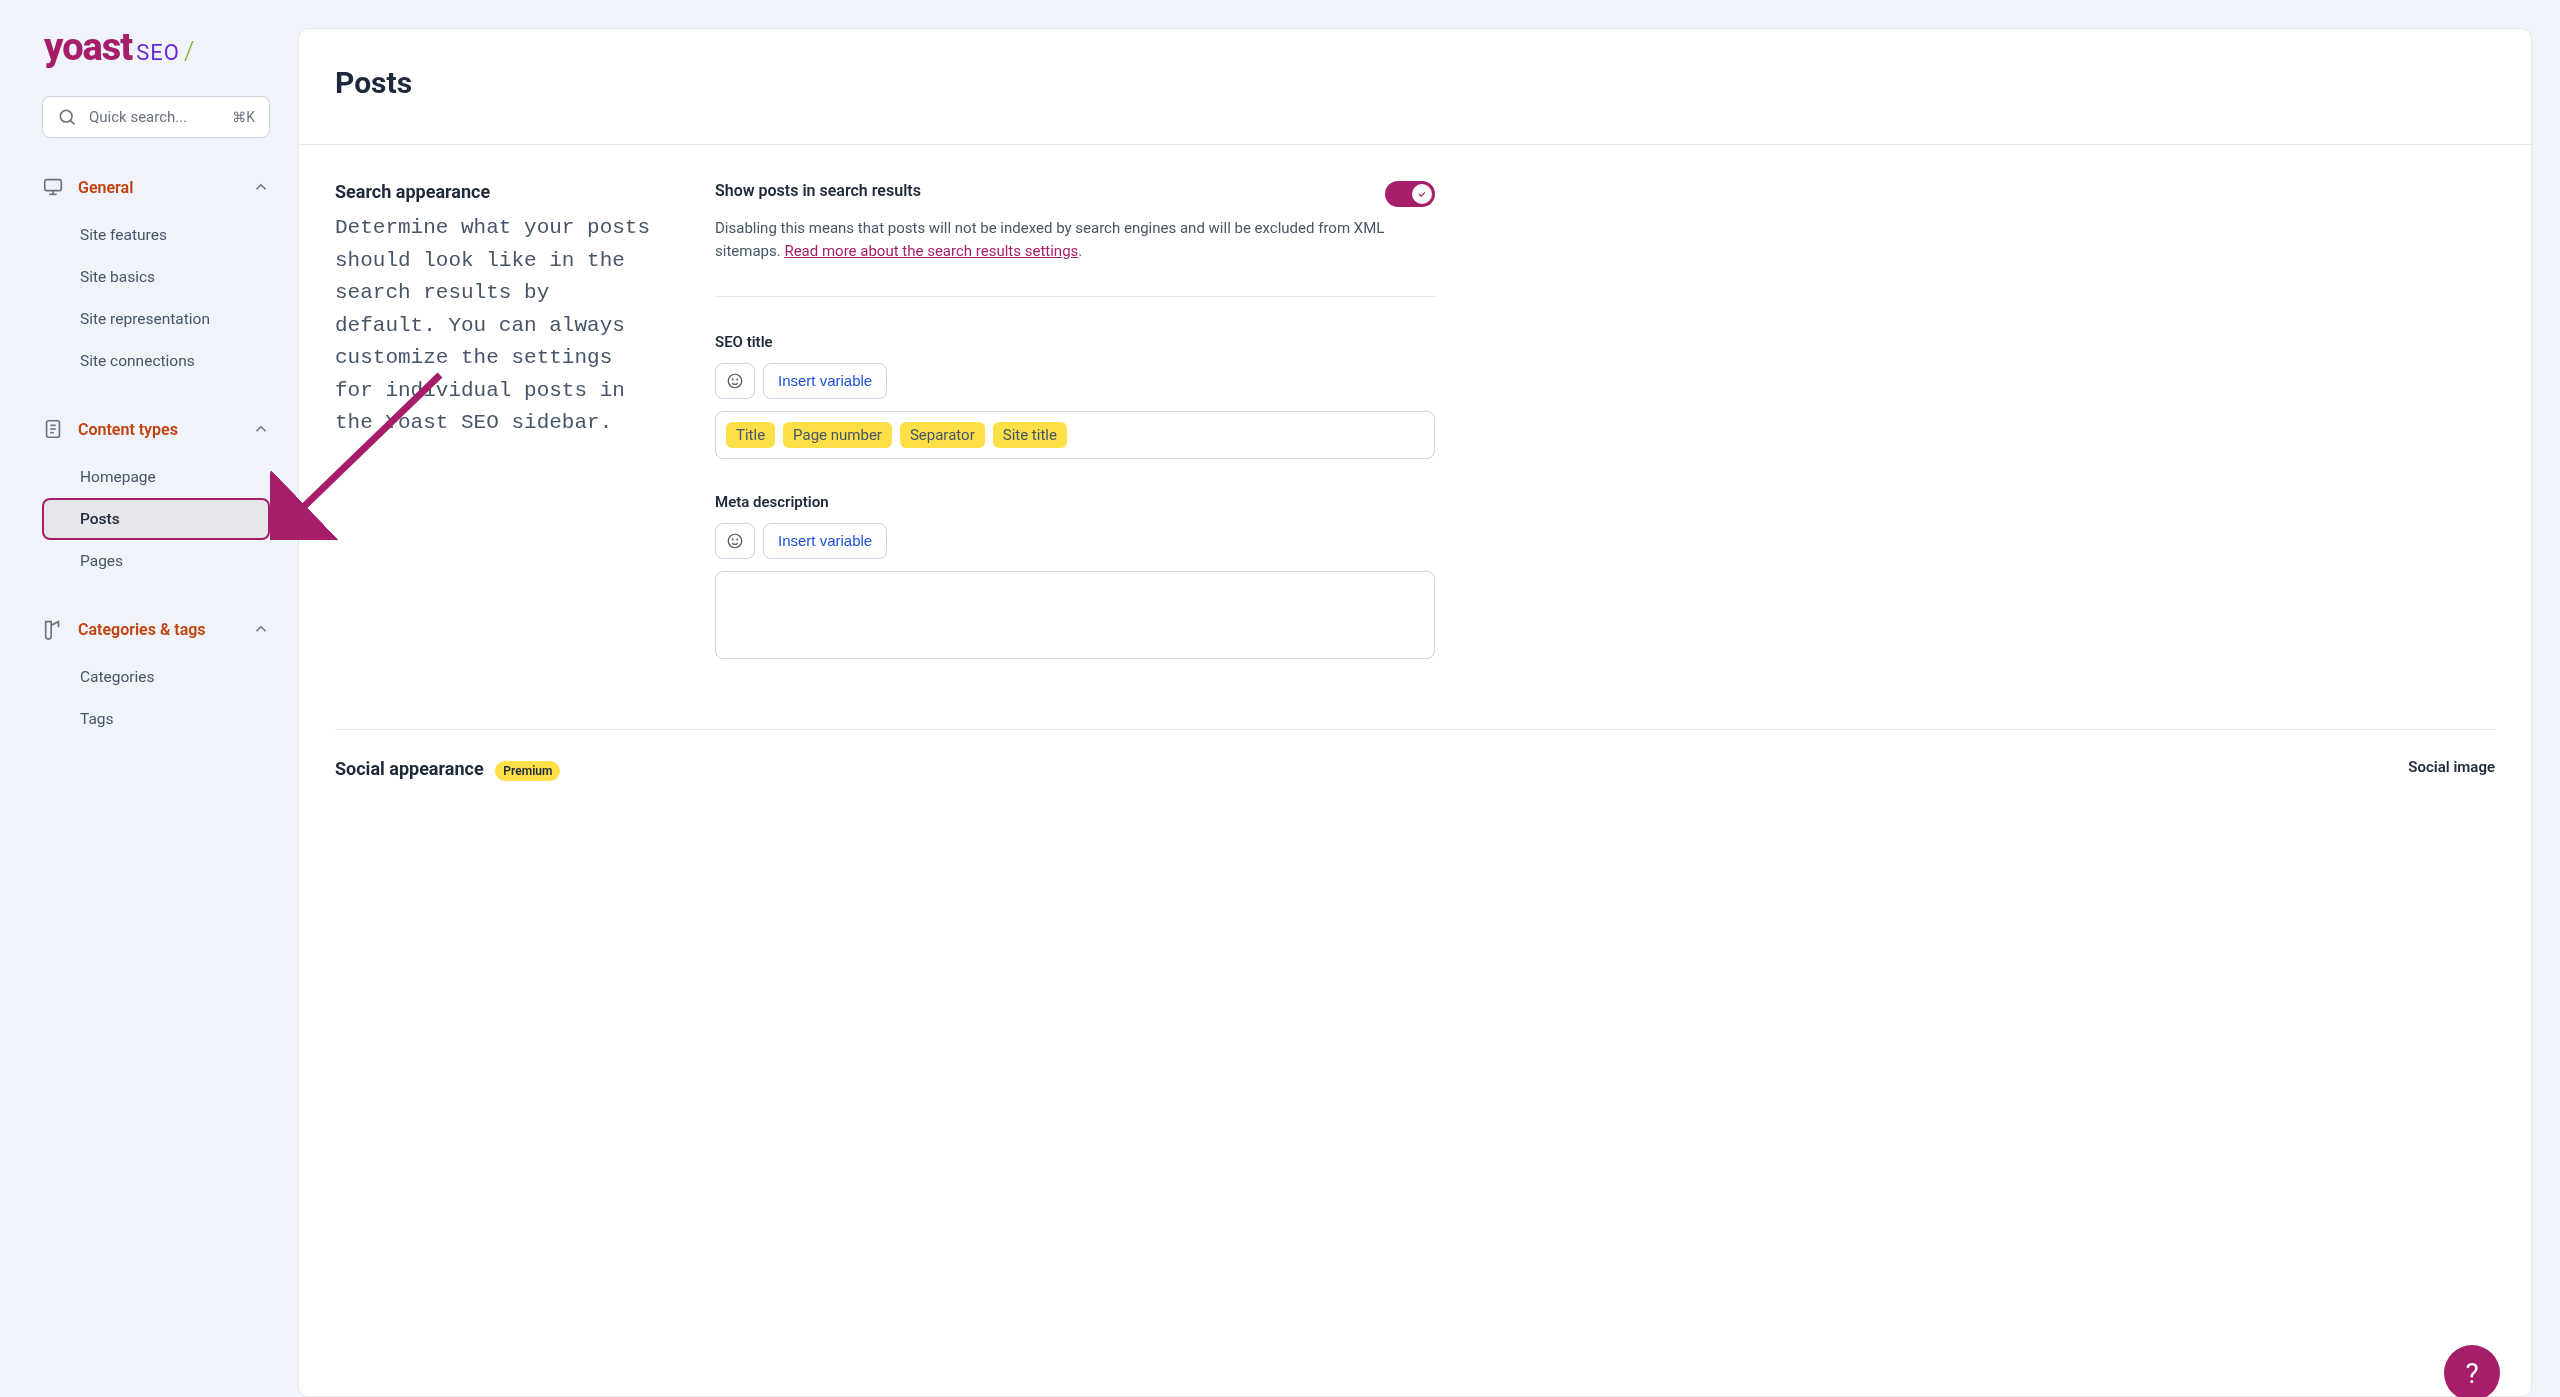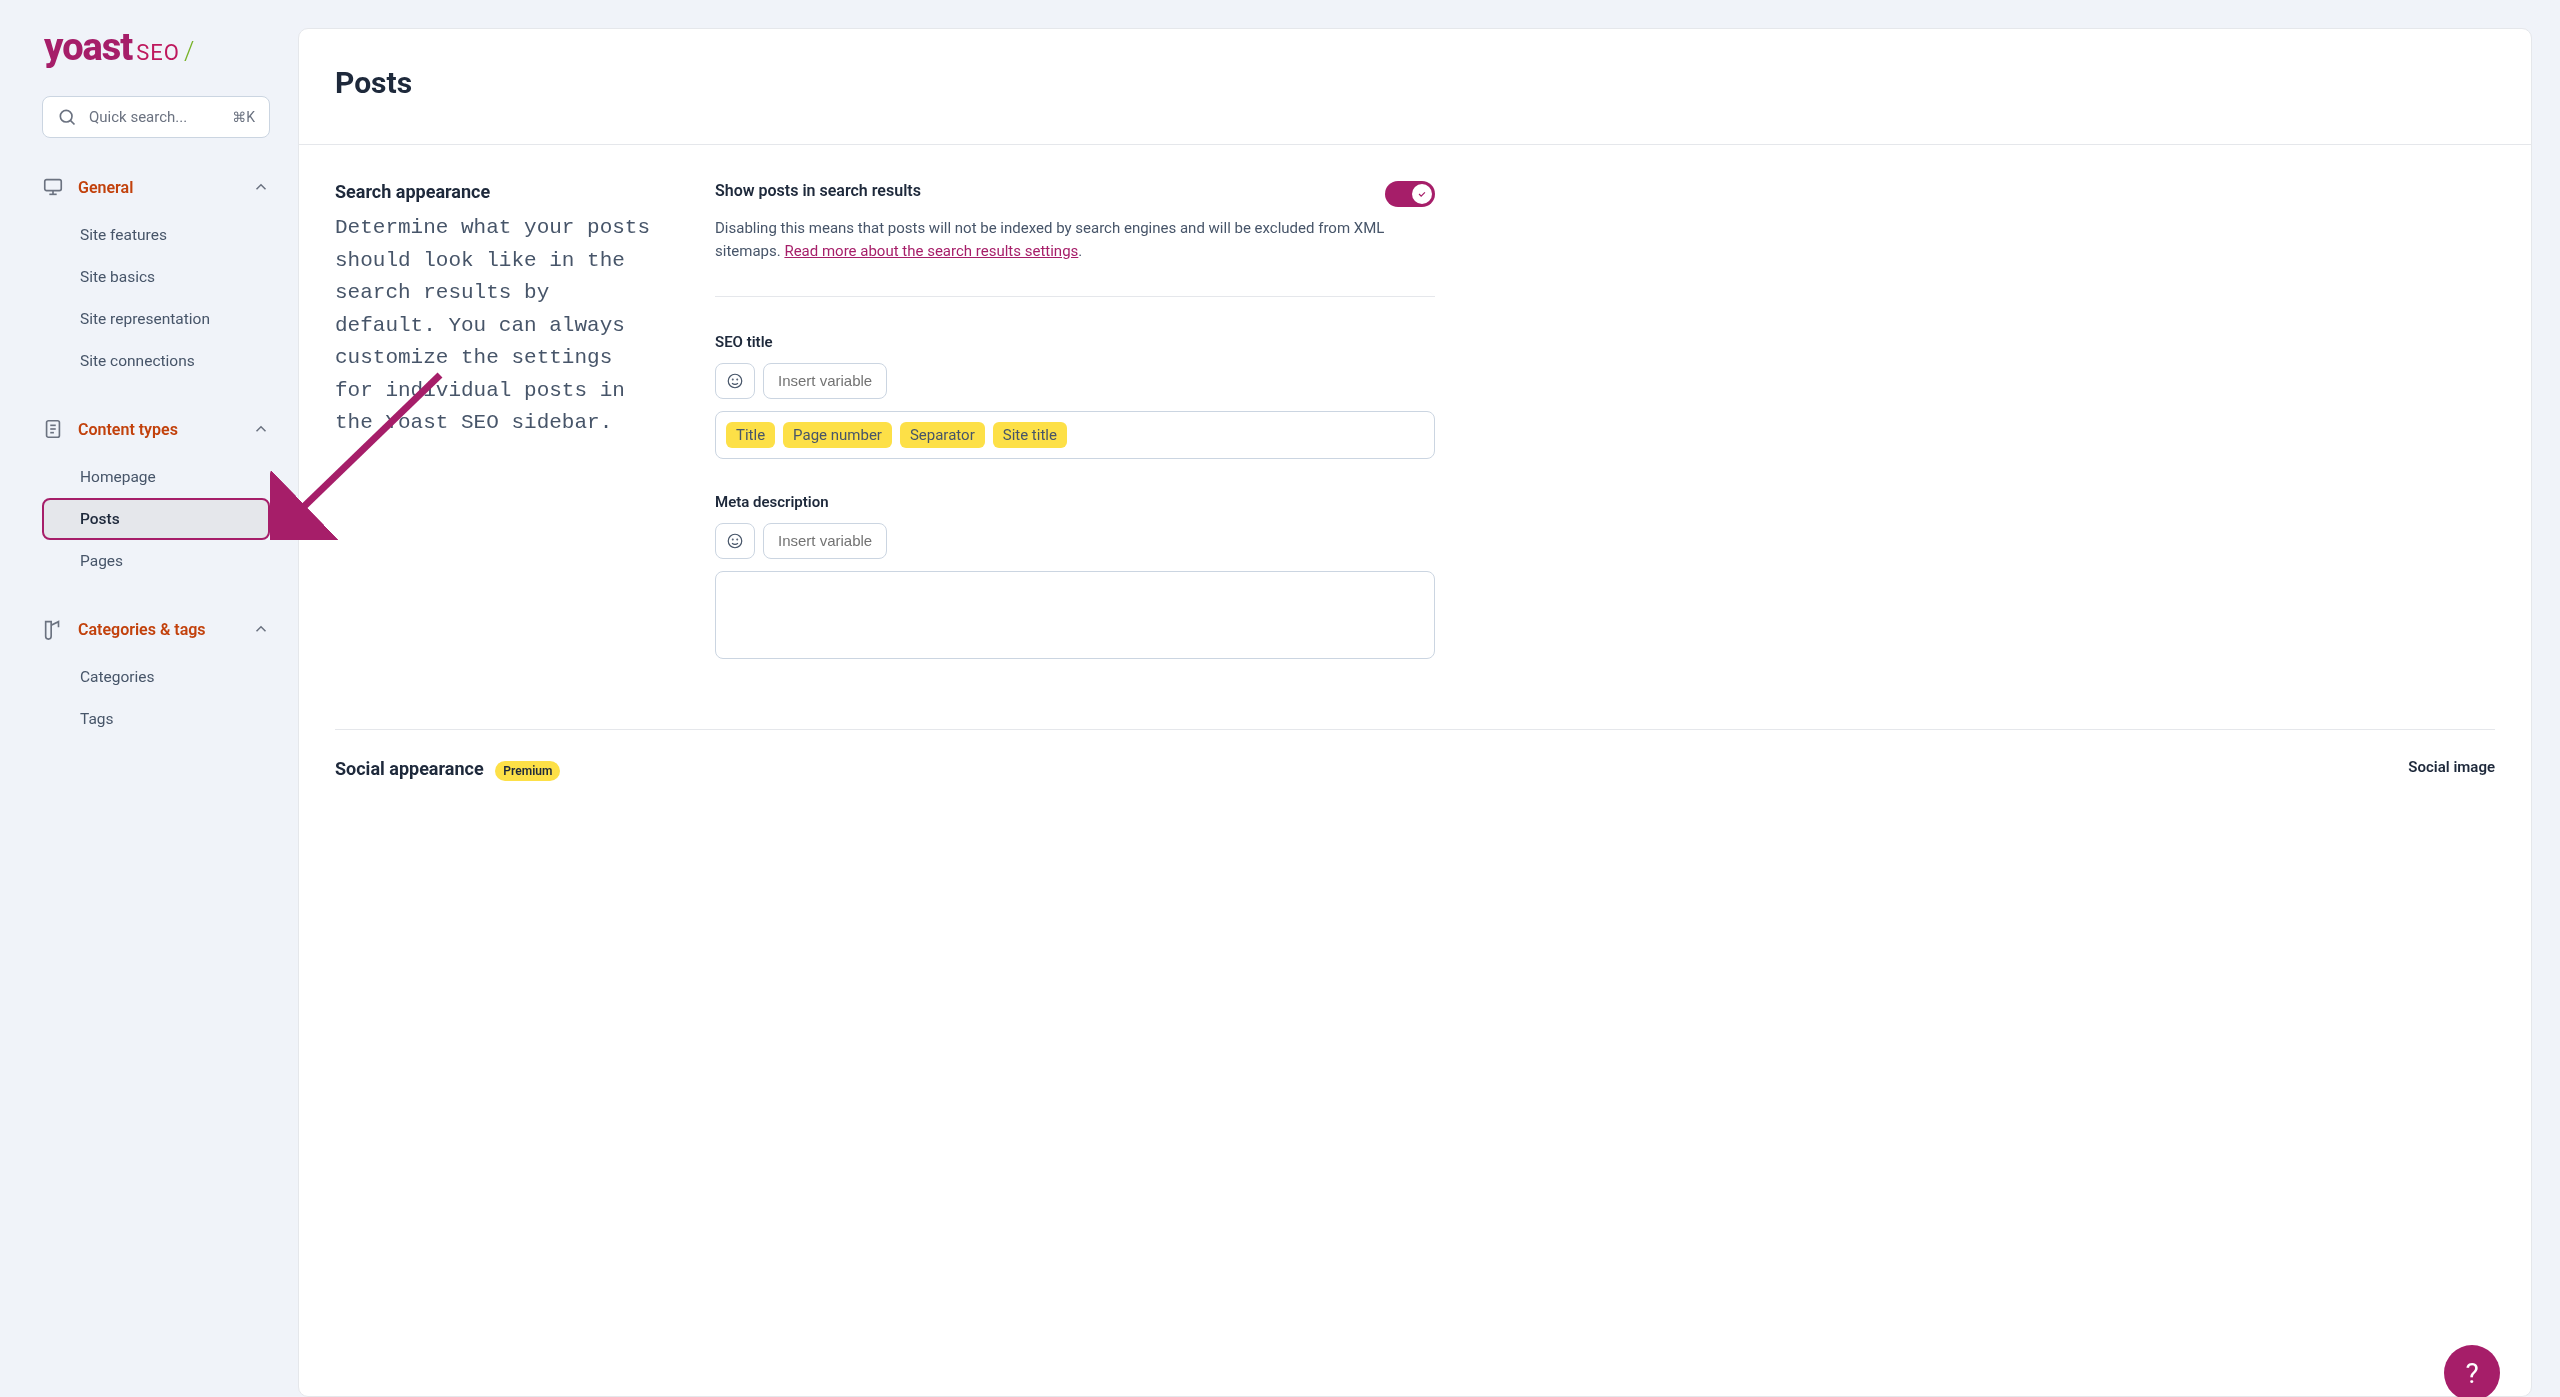"SEO" .logo-seo { color: #be185d -> #6d28d9 }
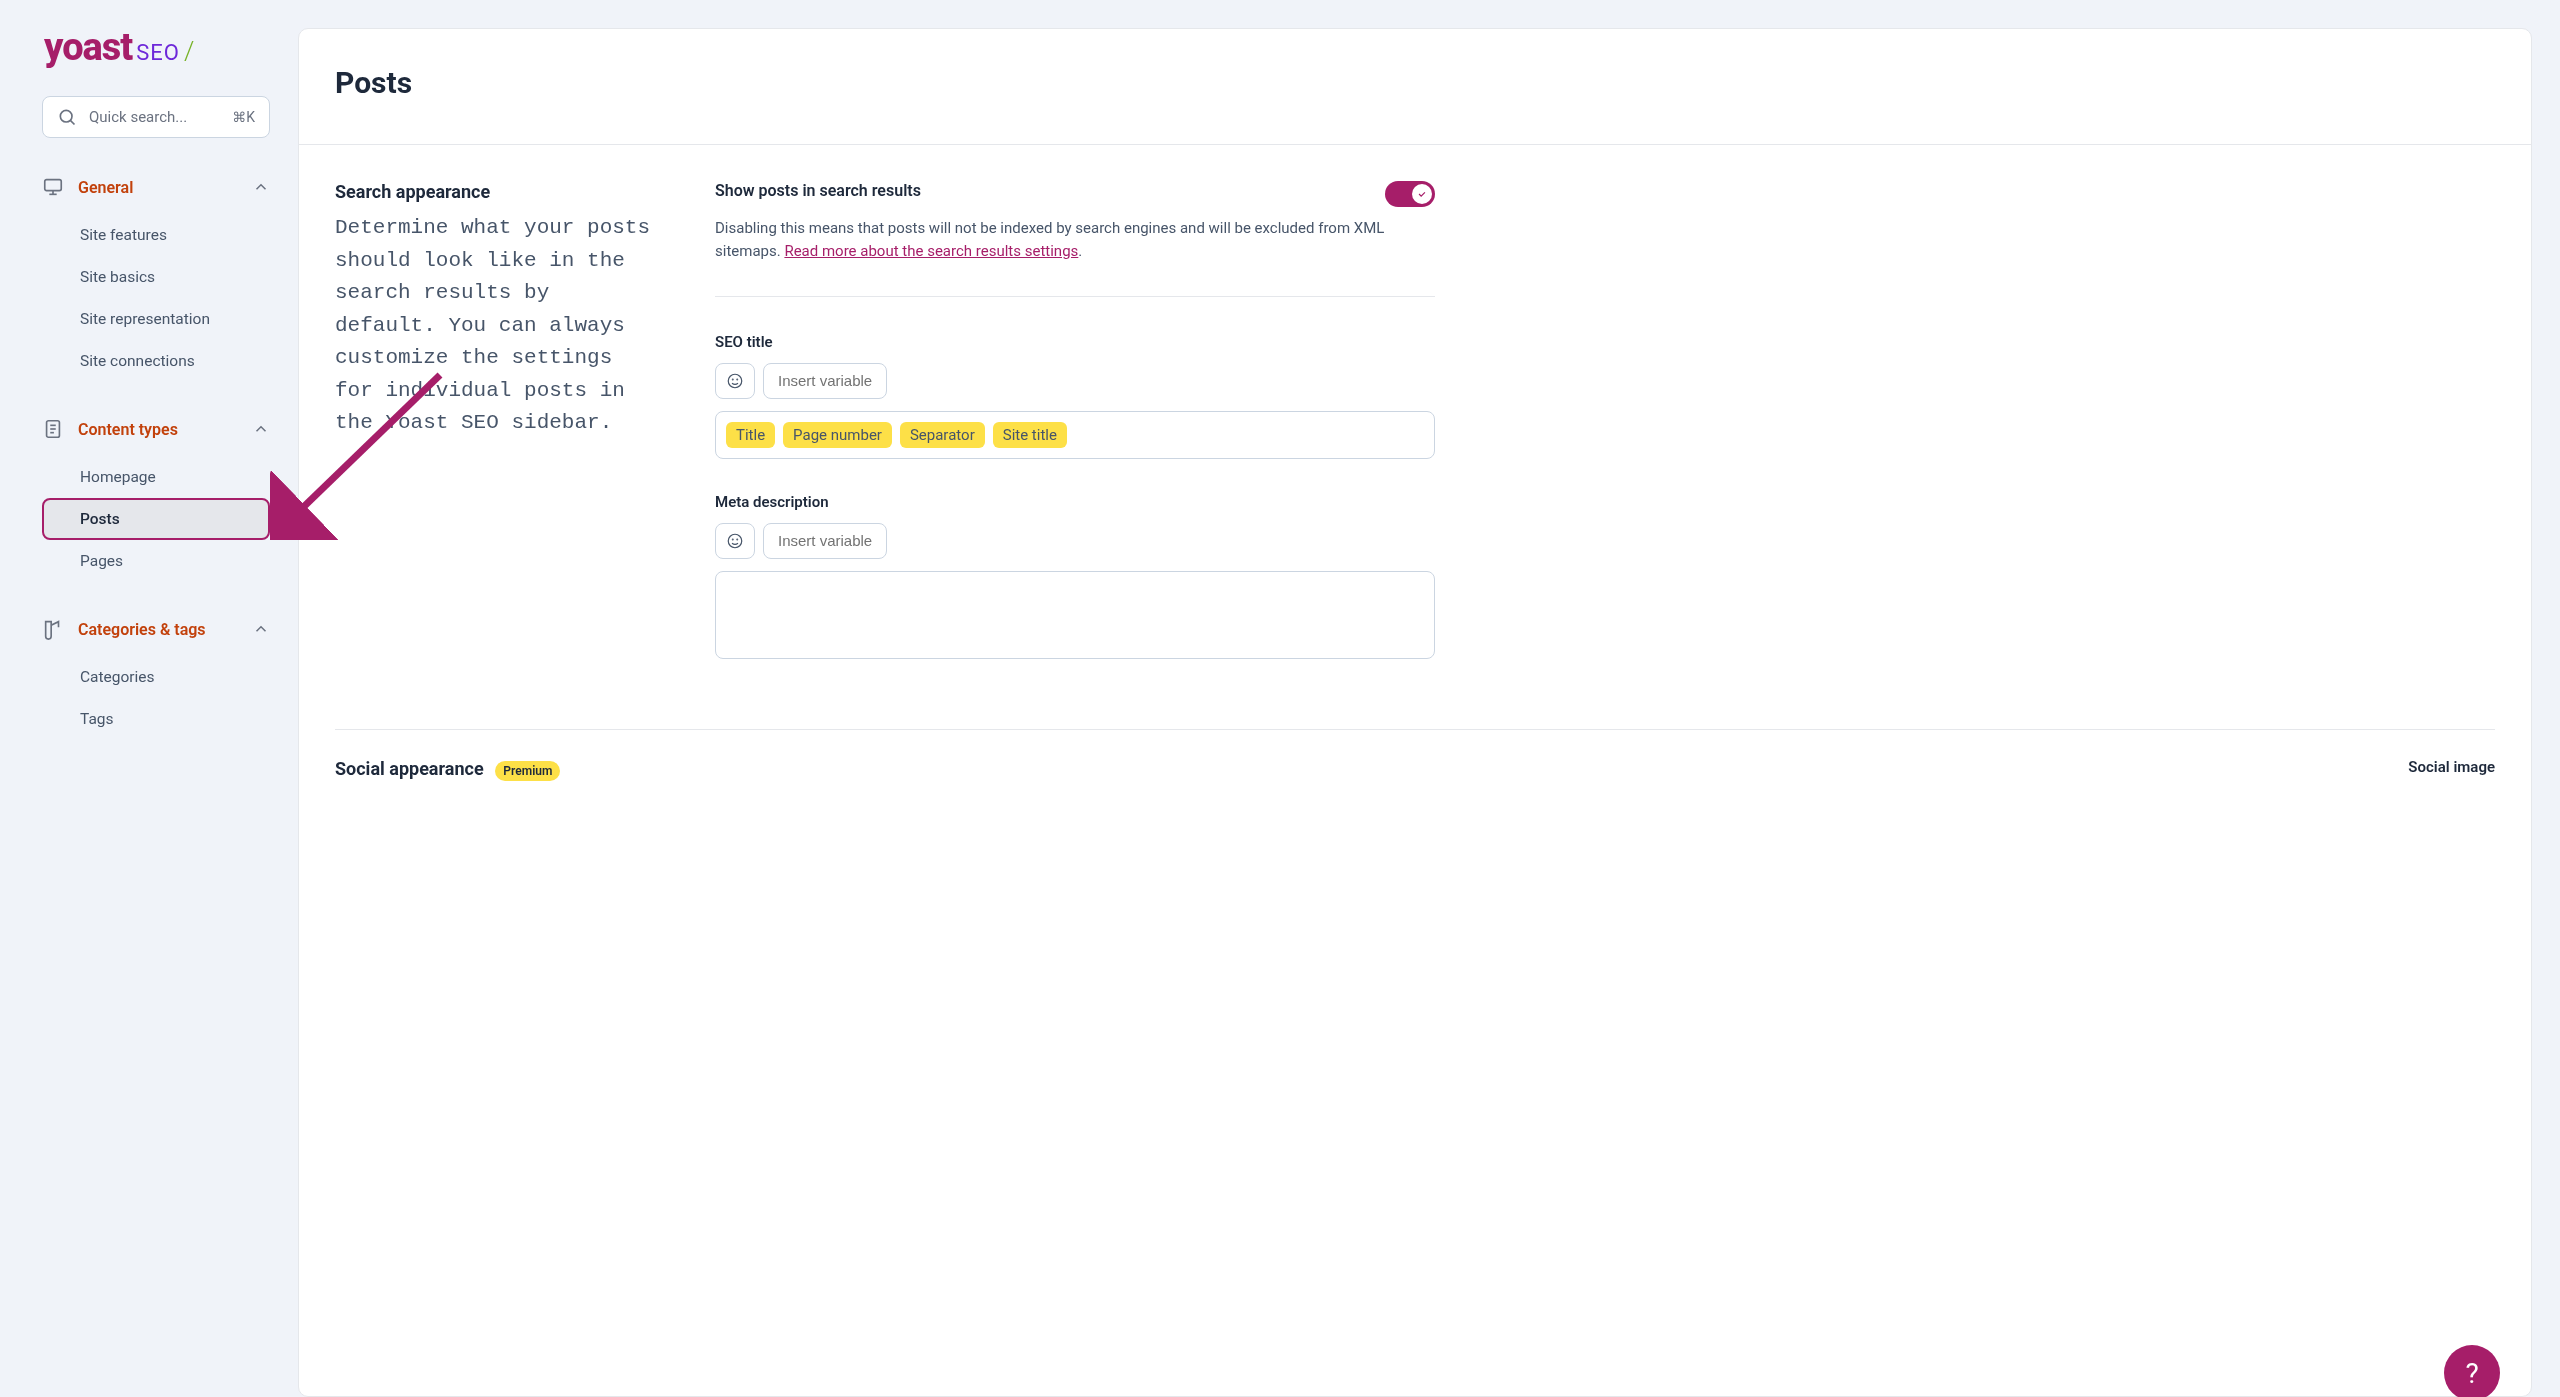"Insert variable" .emoji-btn, .insert-btn { color: #737373 -> #1d4ed8 }
